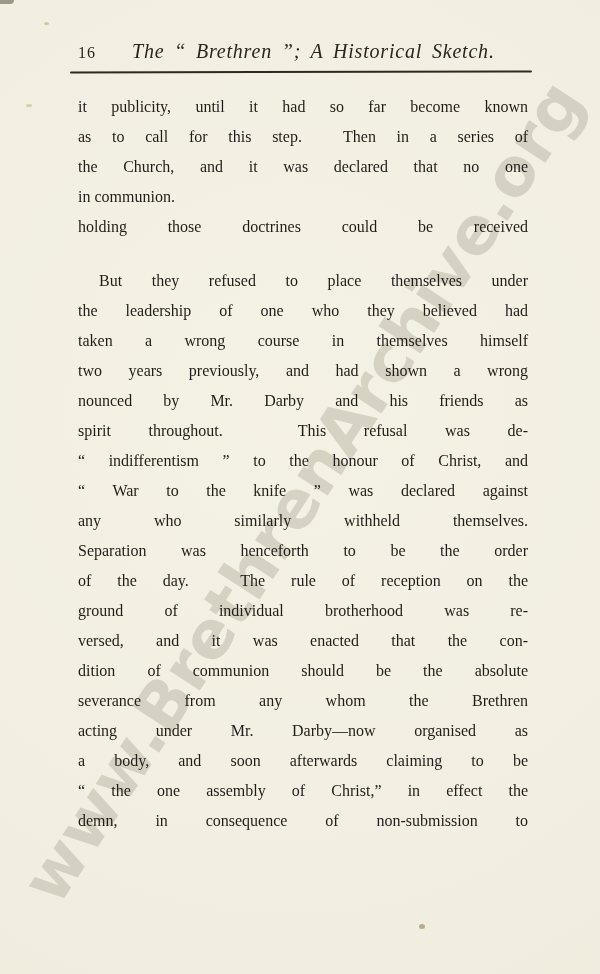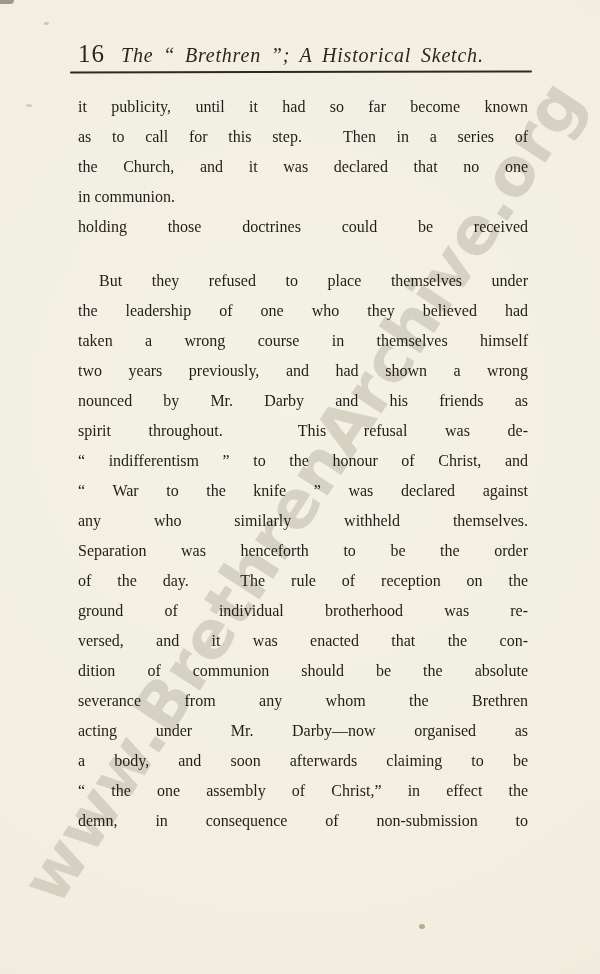"16" .page-number { font-size: 25px -> 16px }
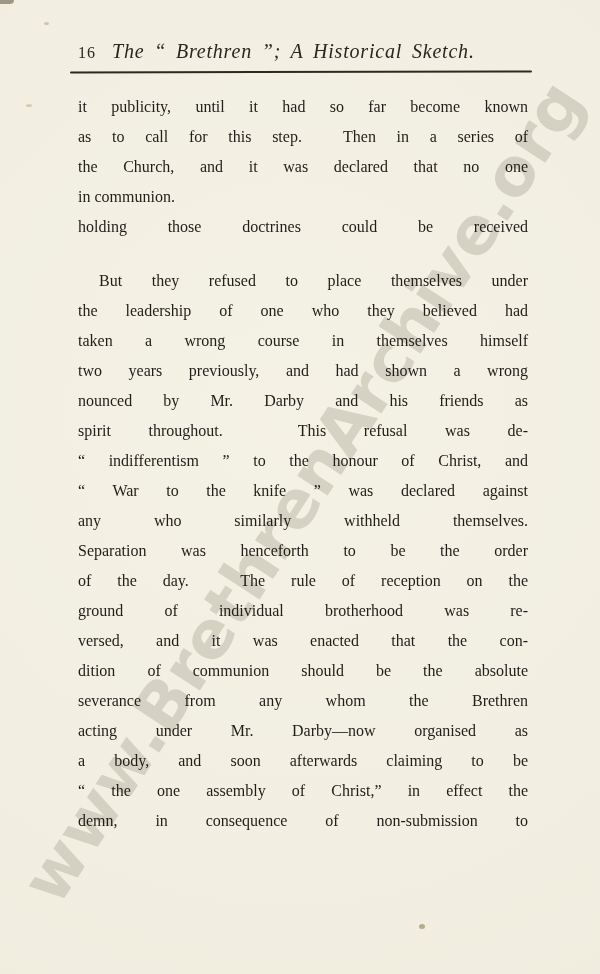"The “ Brethren ”; A" .header-title { margin-left: 16px -> 36px }
